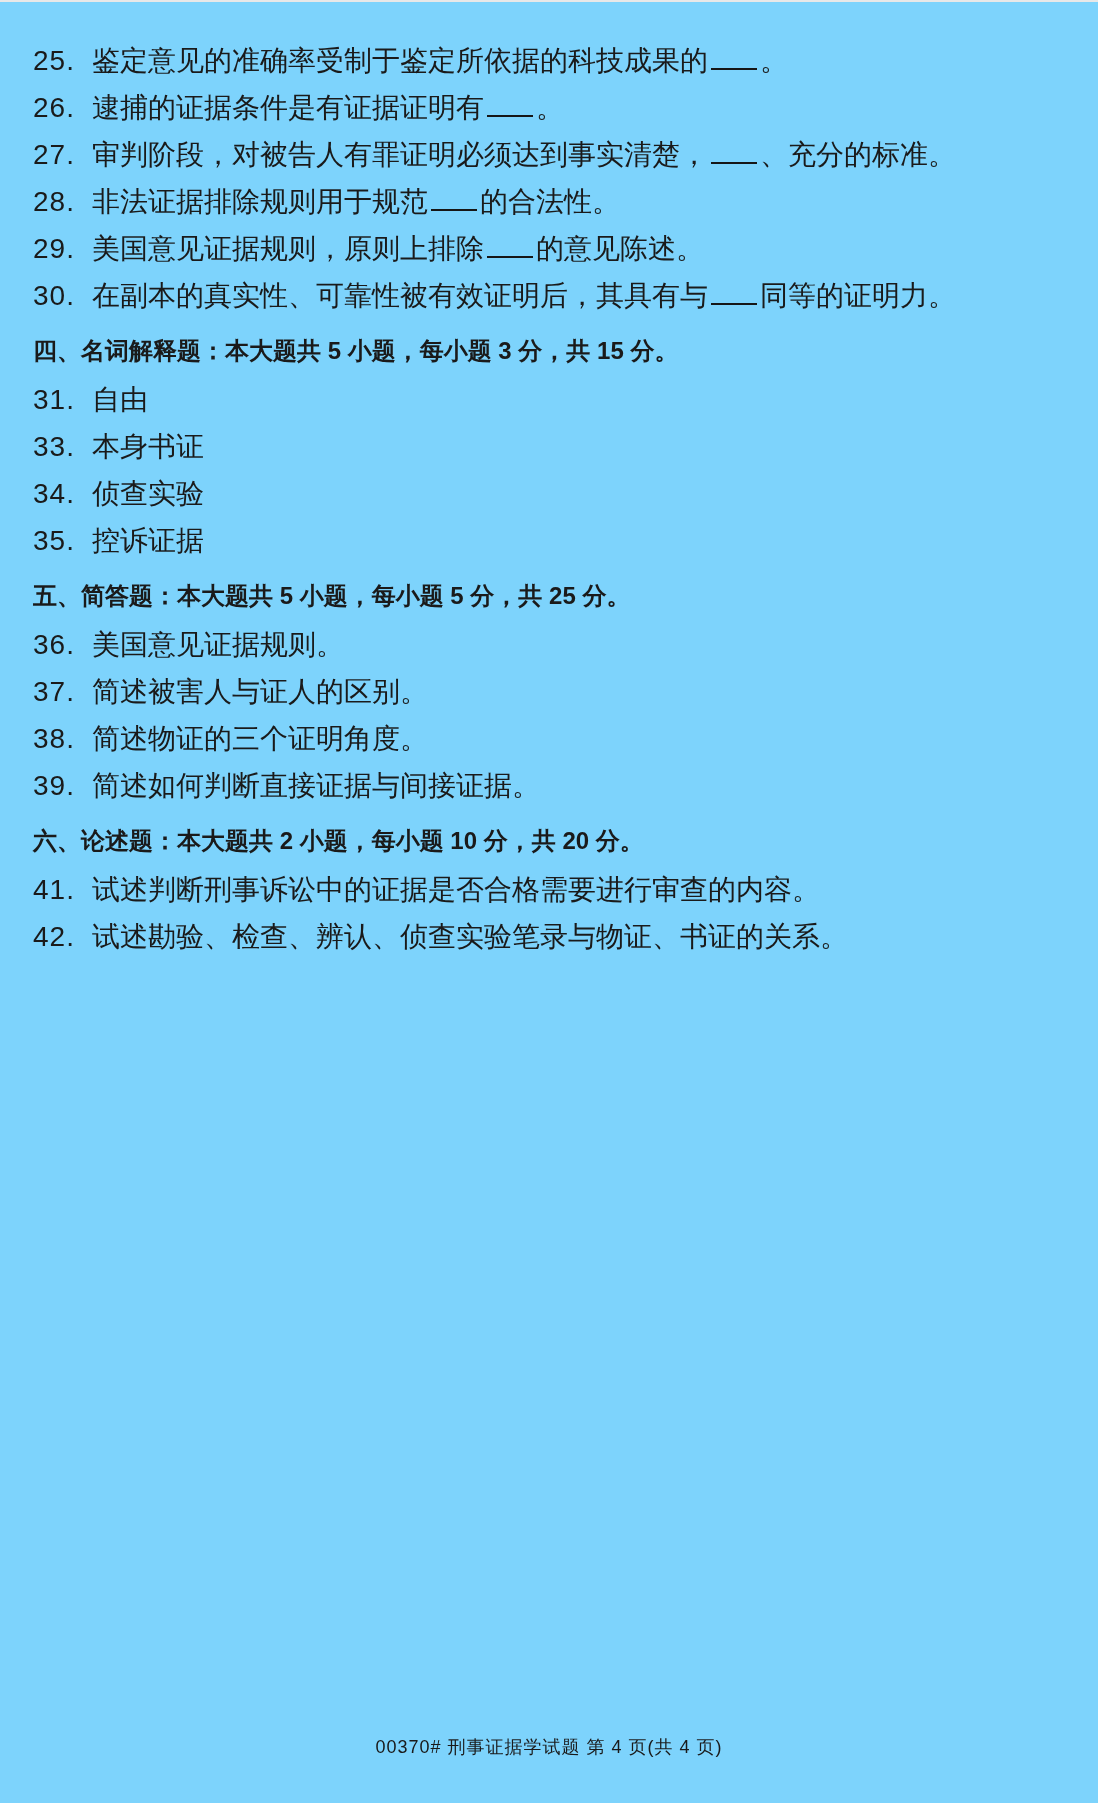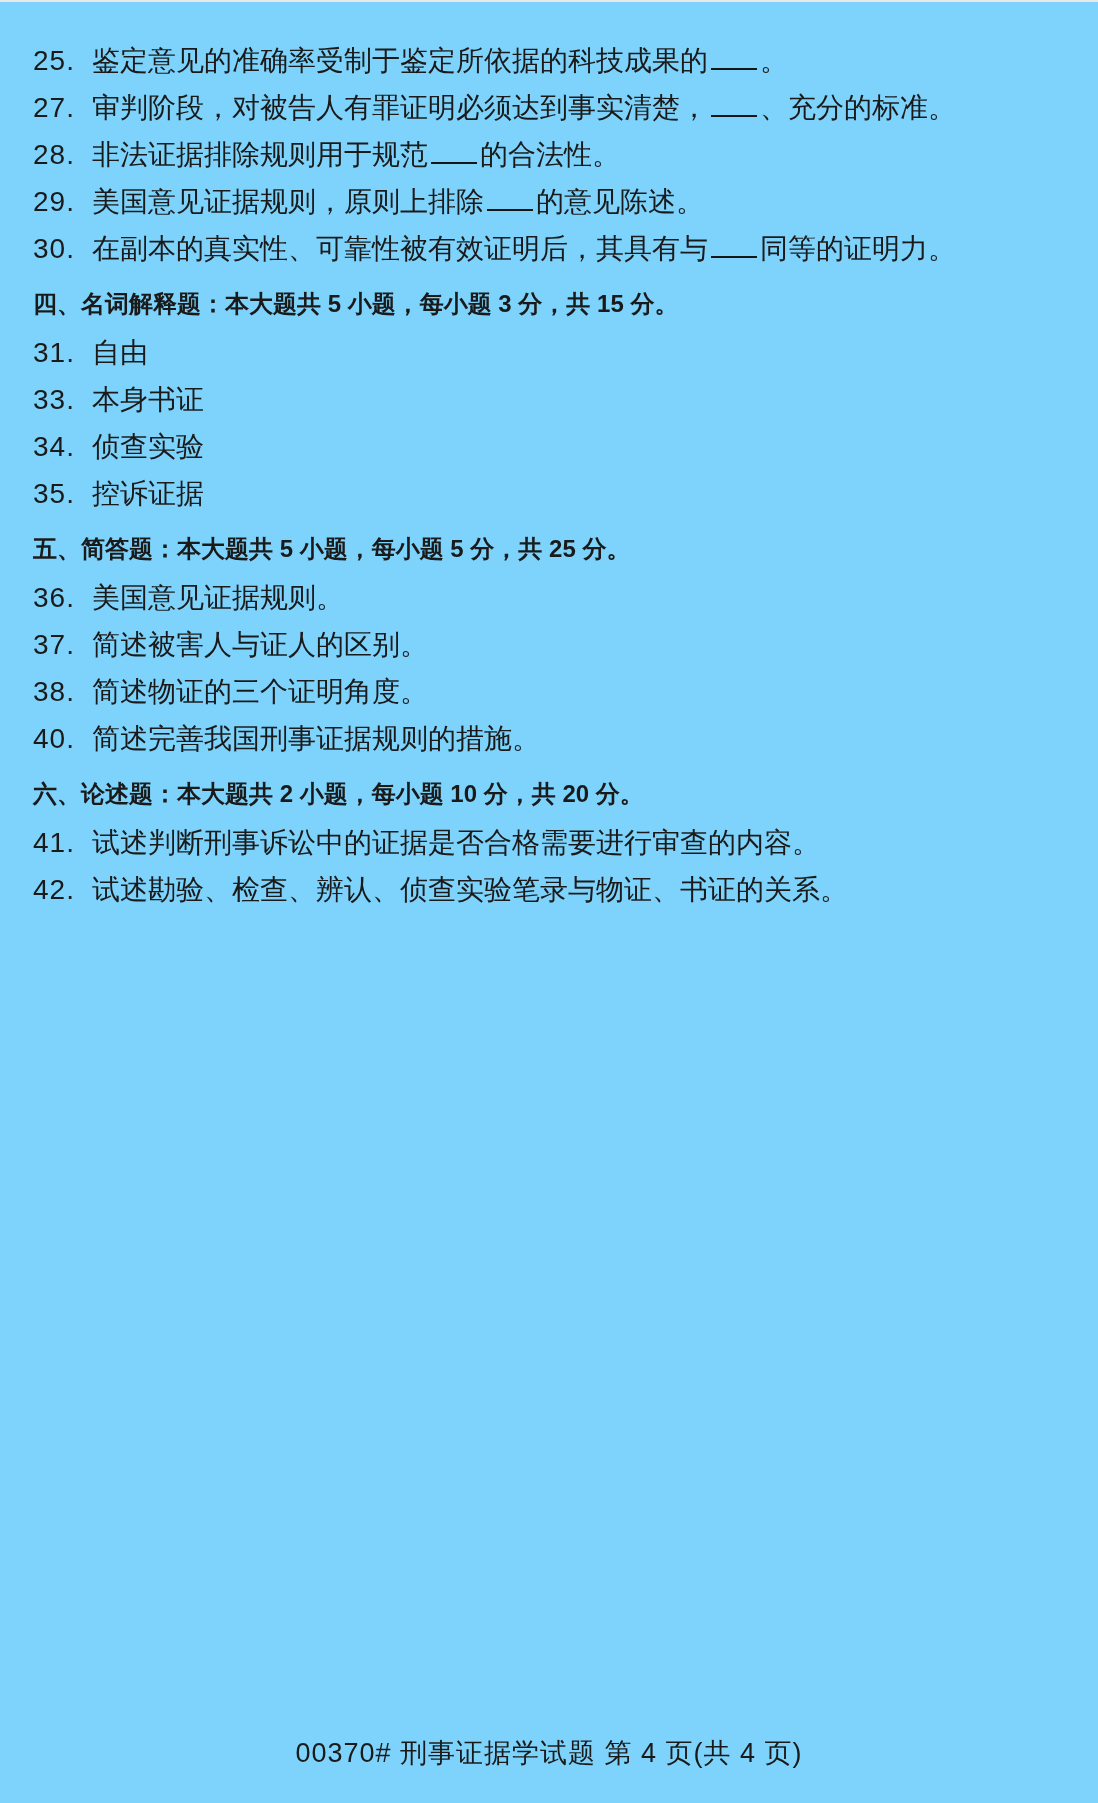"26." div.q { html: none -> <div> <span>26.</span> <span><span>逮捕的证据条件是有证据证明有</span><span></span><span>。</span></span> </div> }
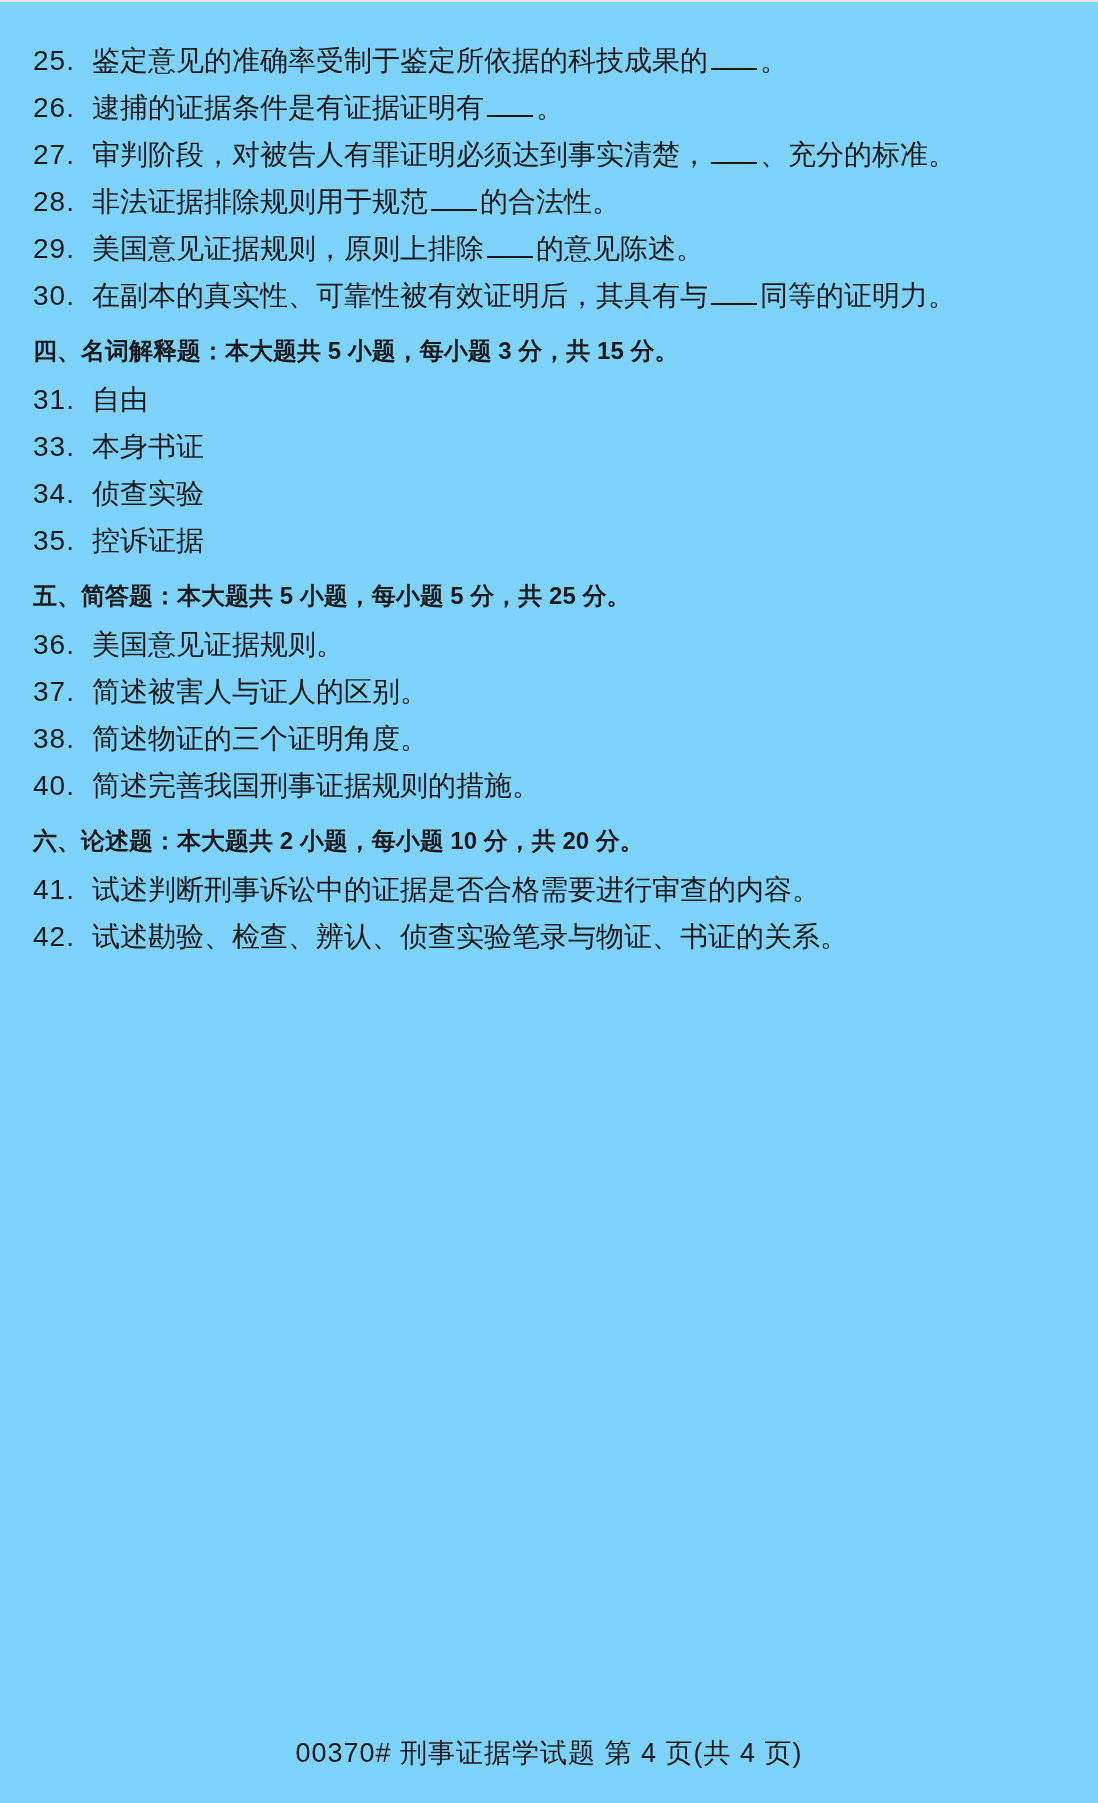"39." div.q { html: none -> <div> <span>39.</span> <span>简述如何判断直接证据与间接证据。</span> </div> }
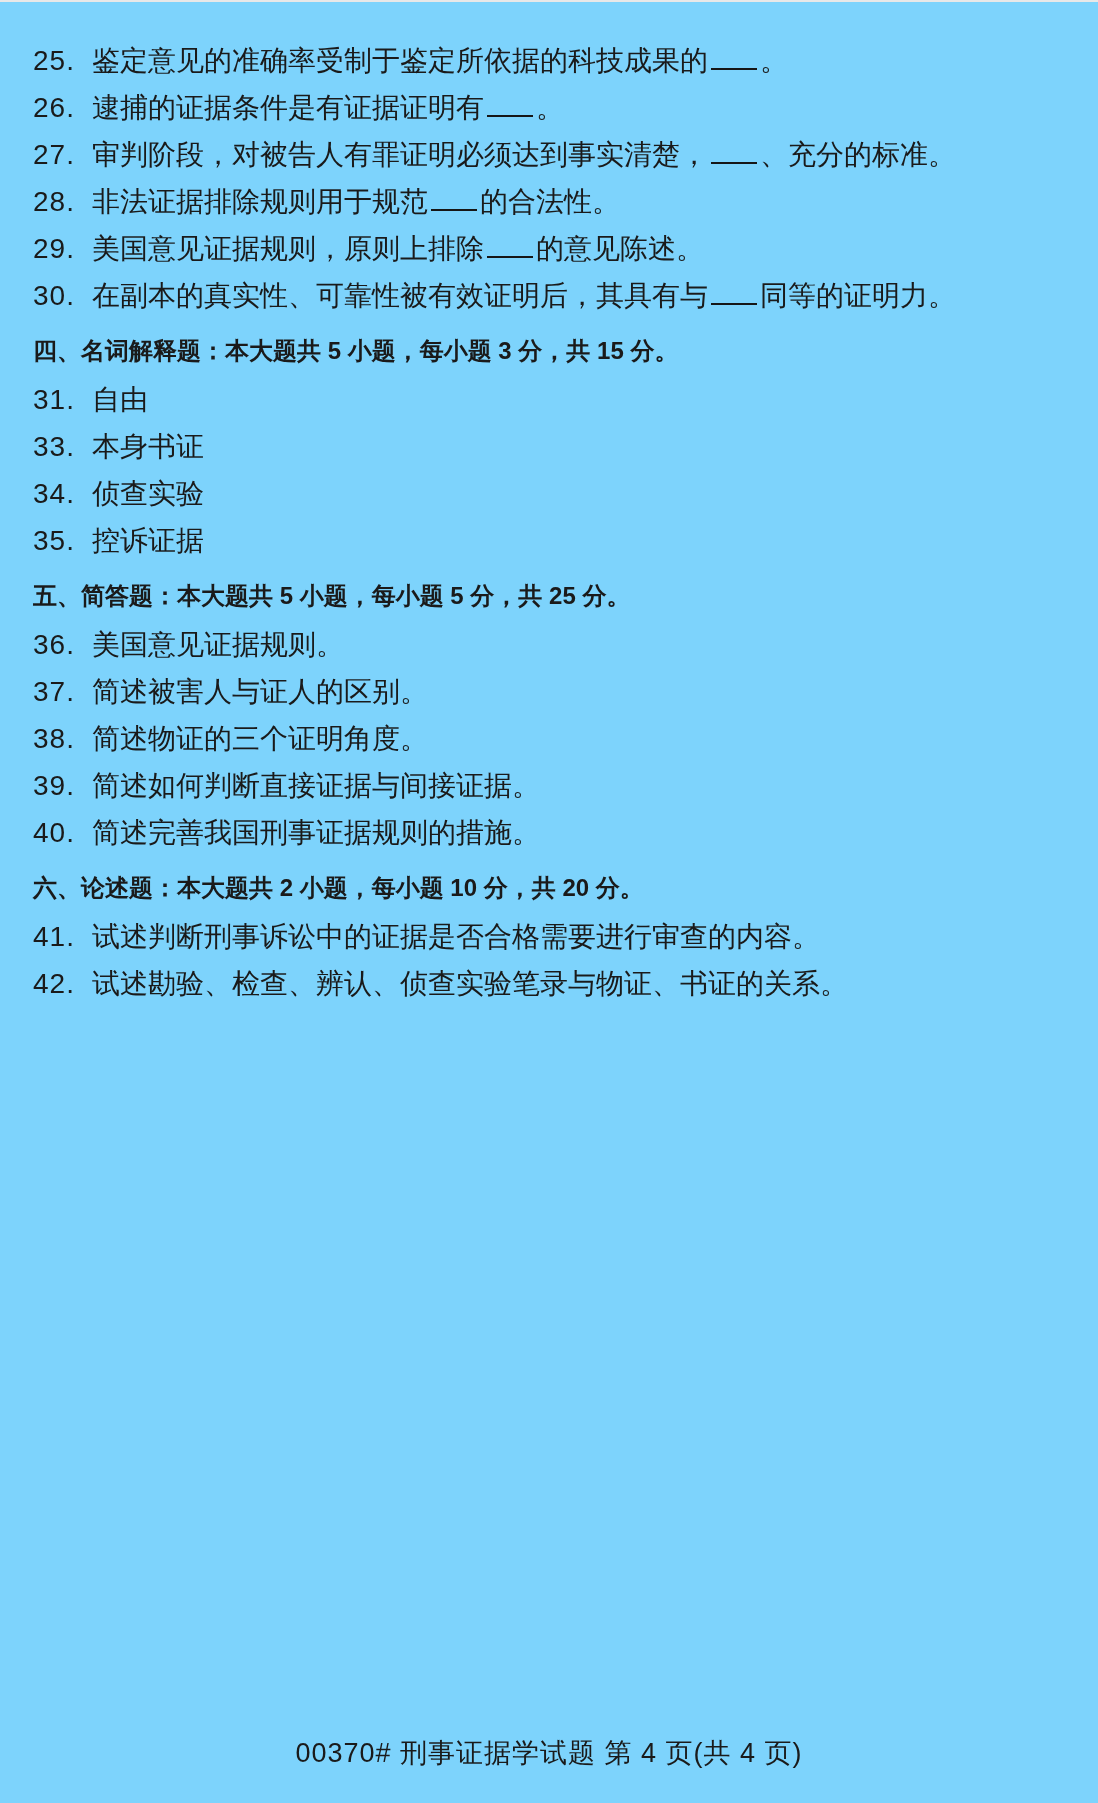"40." div.q { html: <div> <span>40.</span> <span>简述完善我国刑事证据规则的措施。</span> </div> -> none }
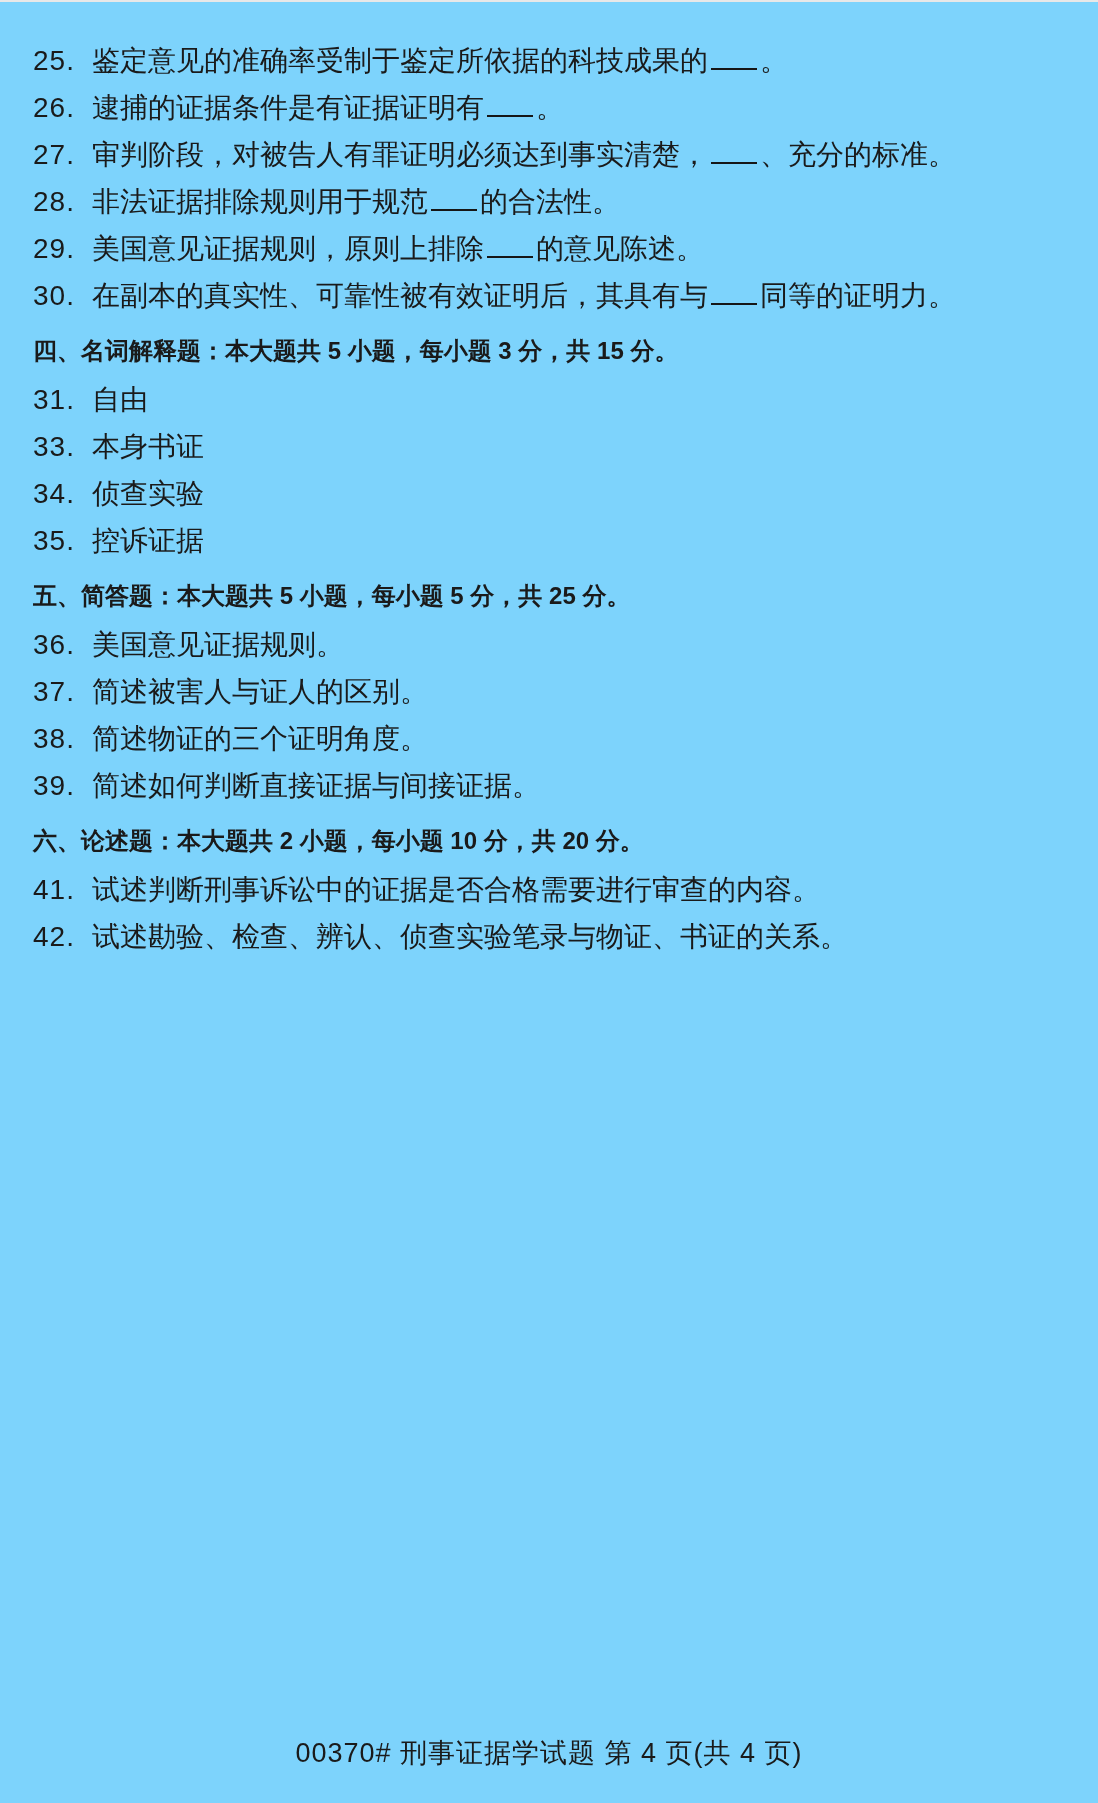"00370# 刑事证据学试题 第 4 页(共" .footer { font-size: 27px -> 18px }
